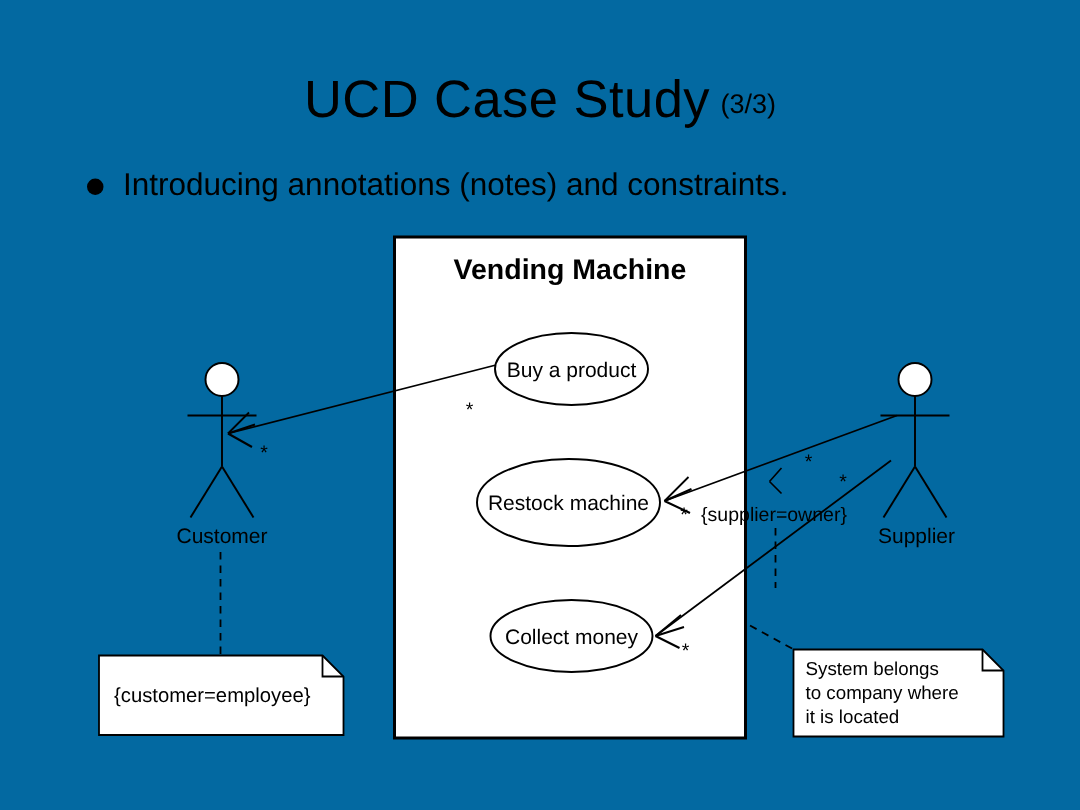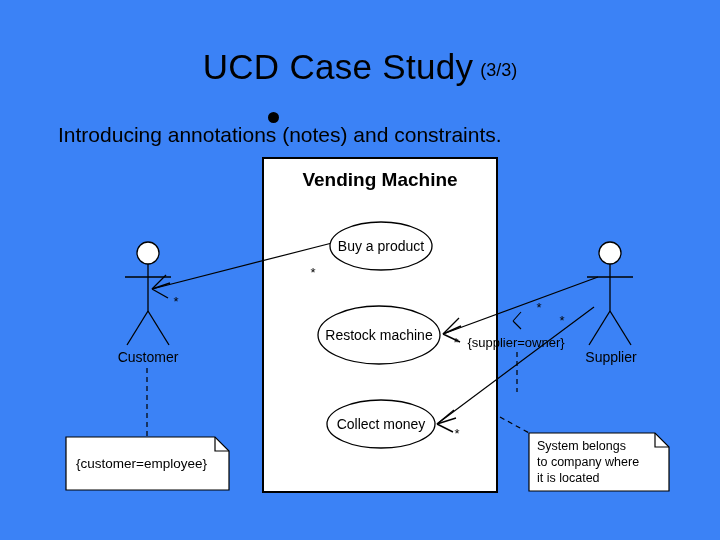"UCD Case Study (3/3)" #slide { background: #3b82f6 -> #0369a1 }
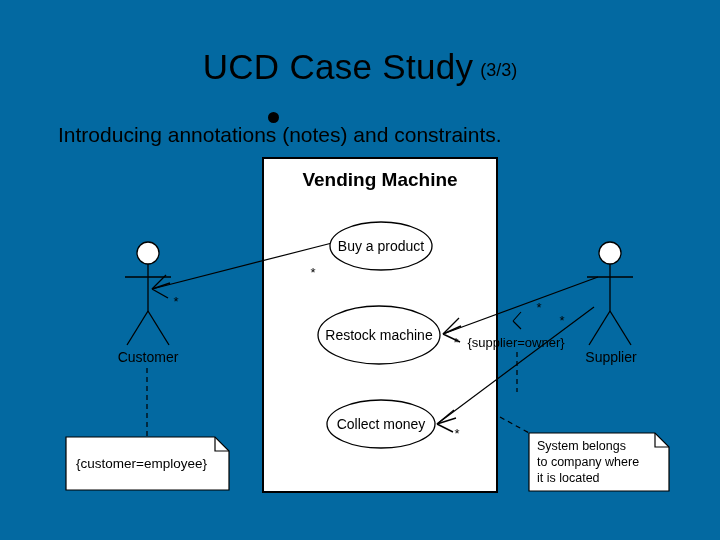"Introducing annotations (notes) and" .bullet-row { flex-direction: column -> none }
